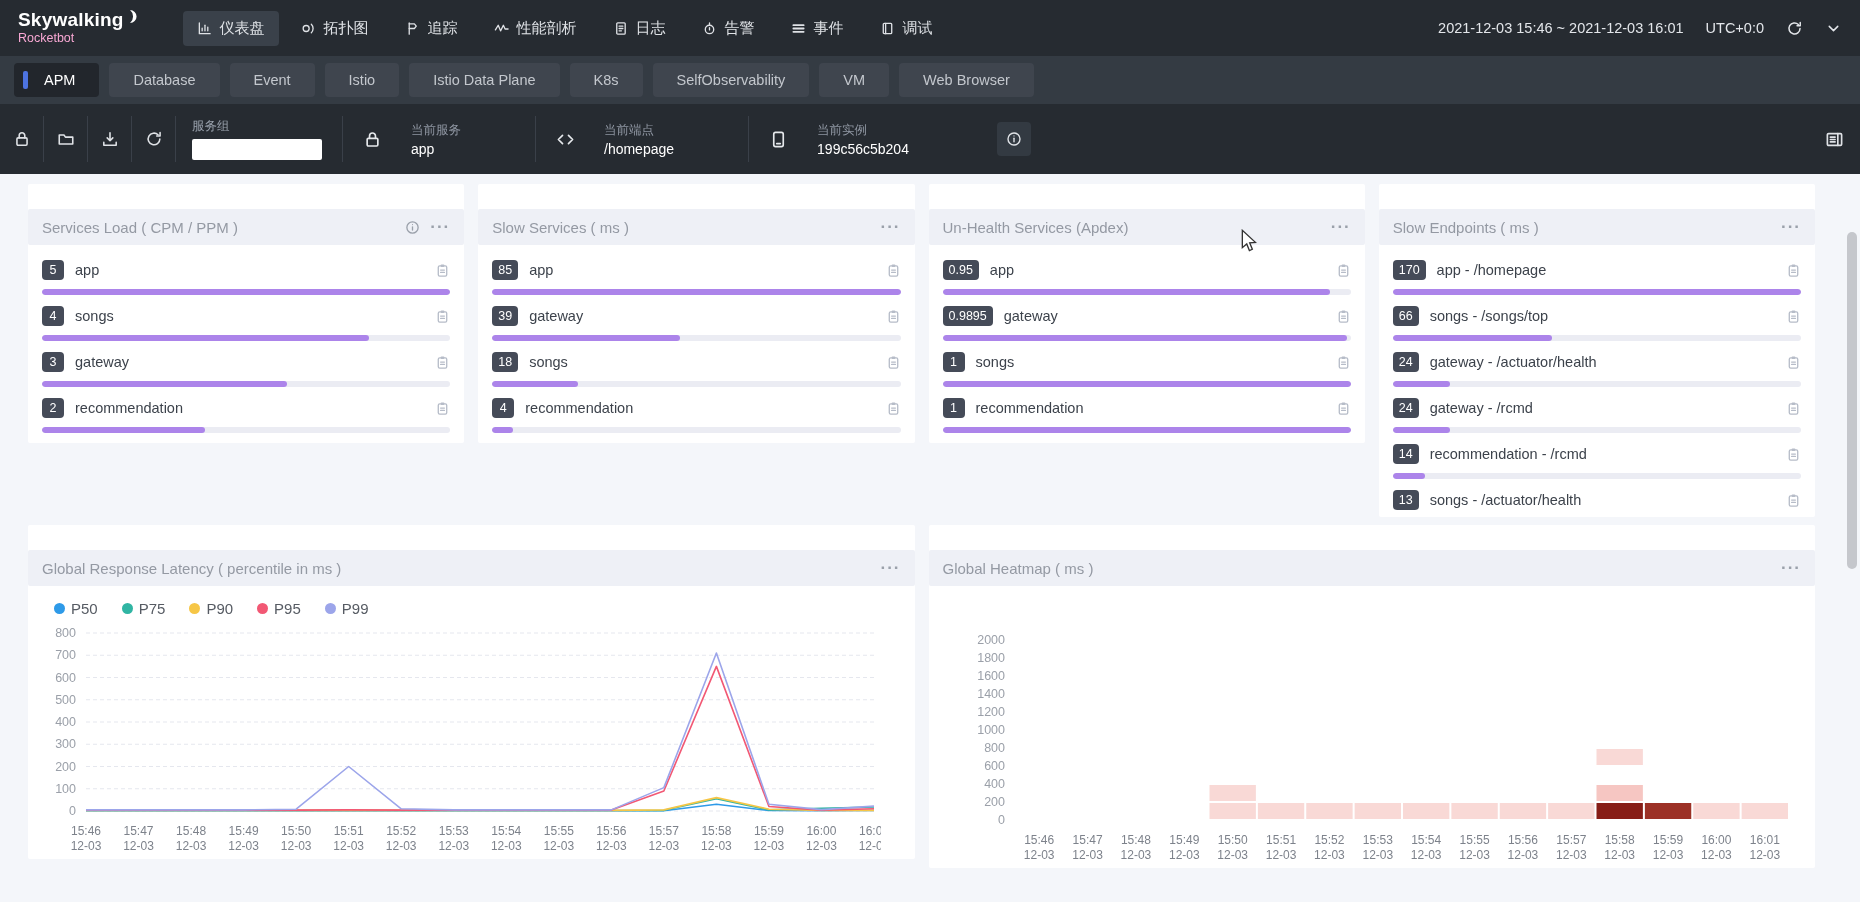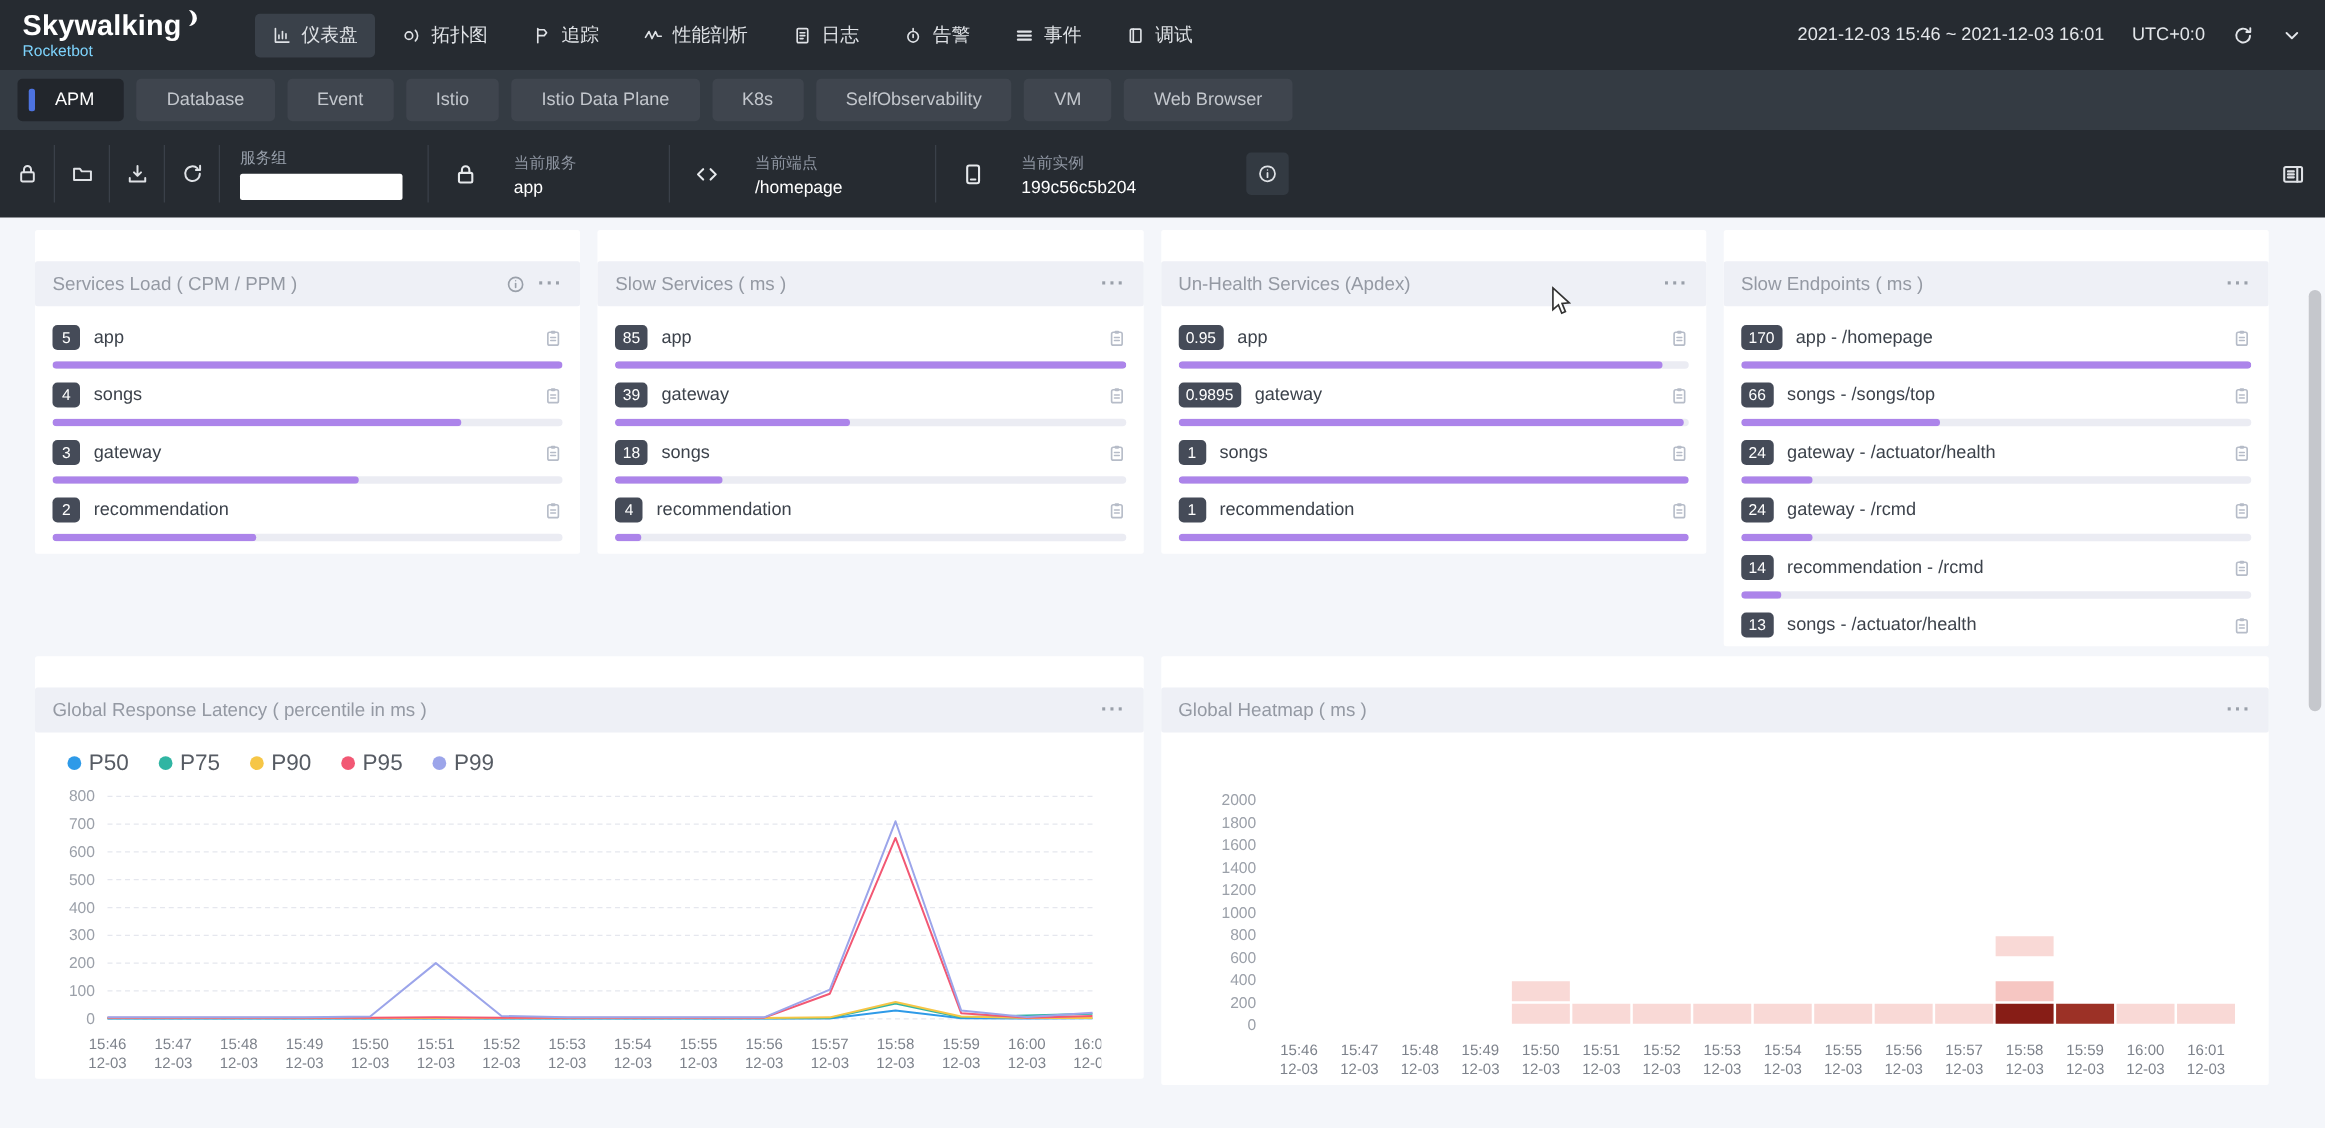"Skywalking" .logo-title { font-size: 23px -> 19px }
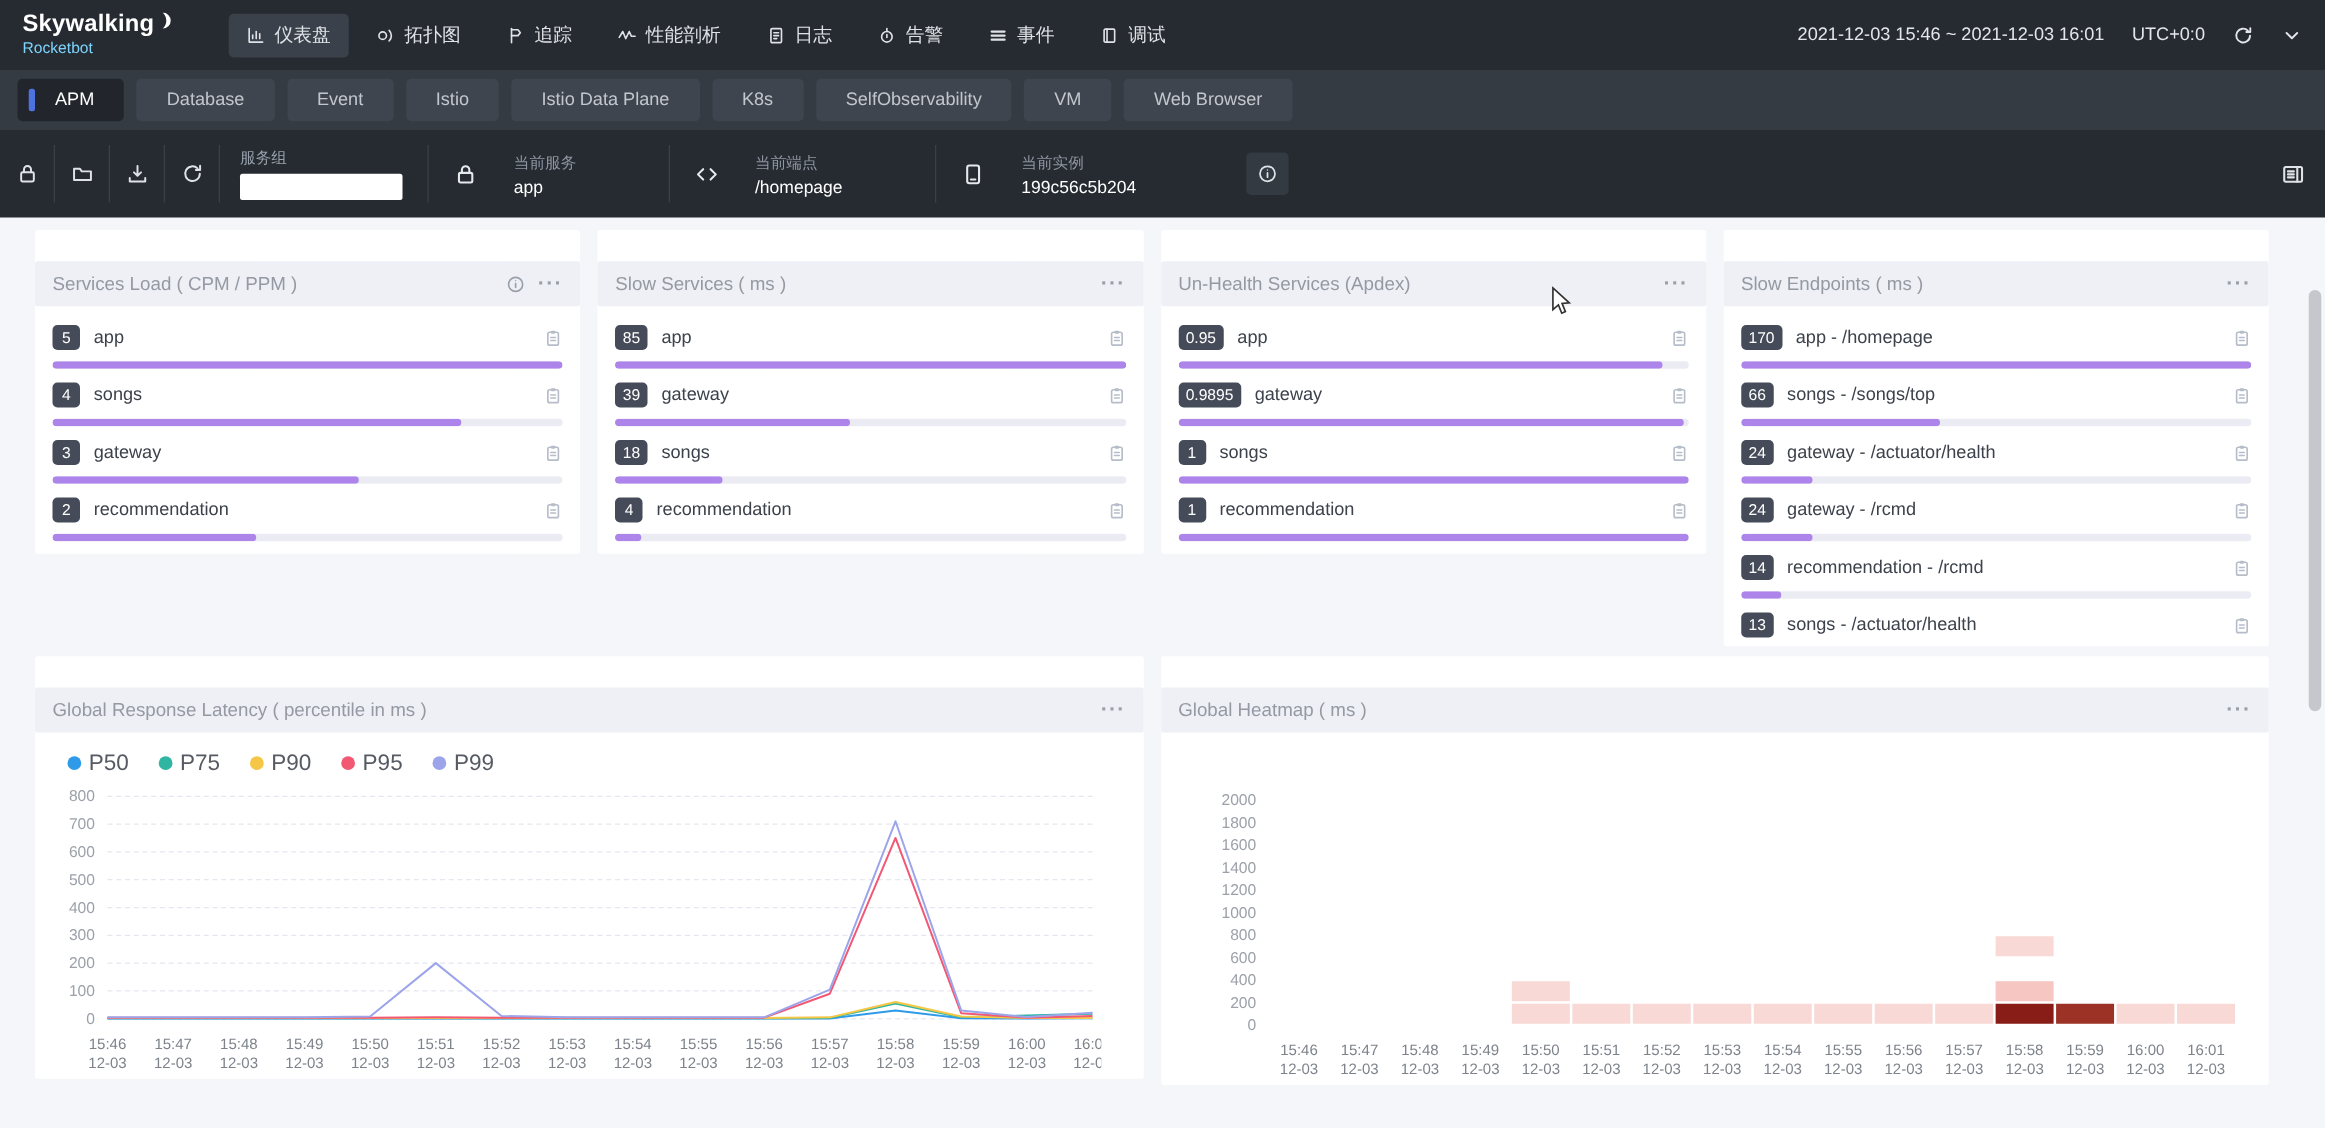"Rocketbot" .logo-sub { color: #7dd3fc -> #f9a8d4 }
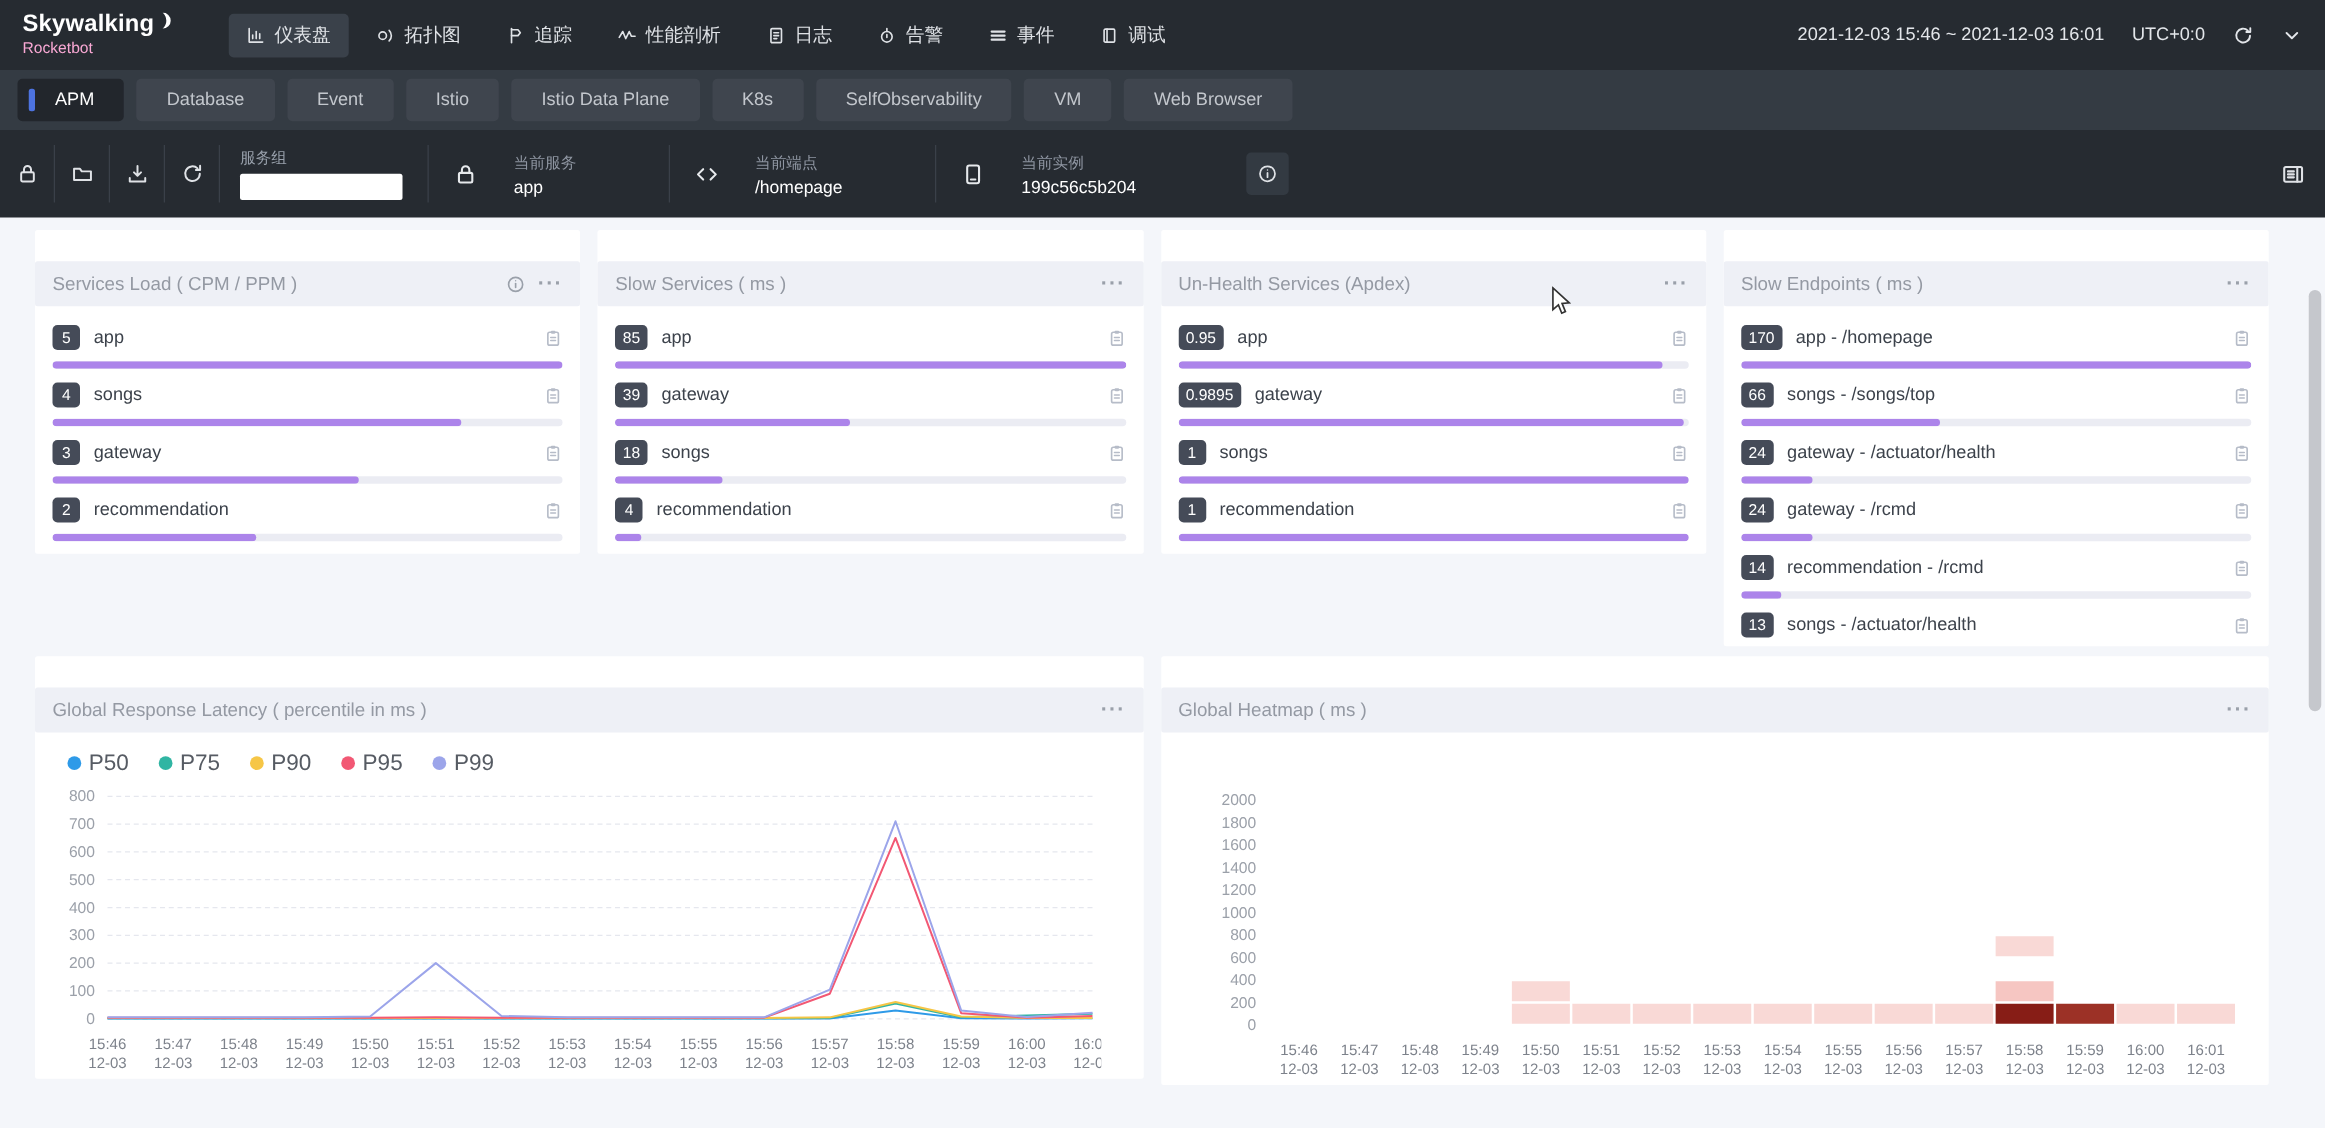"P50" .lg-label { font-size: 18px -> 15px }
